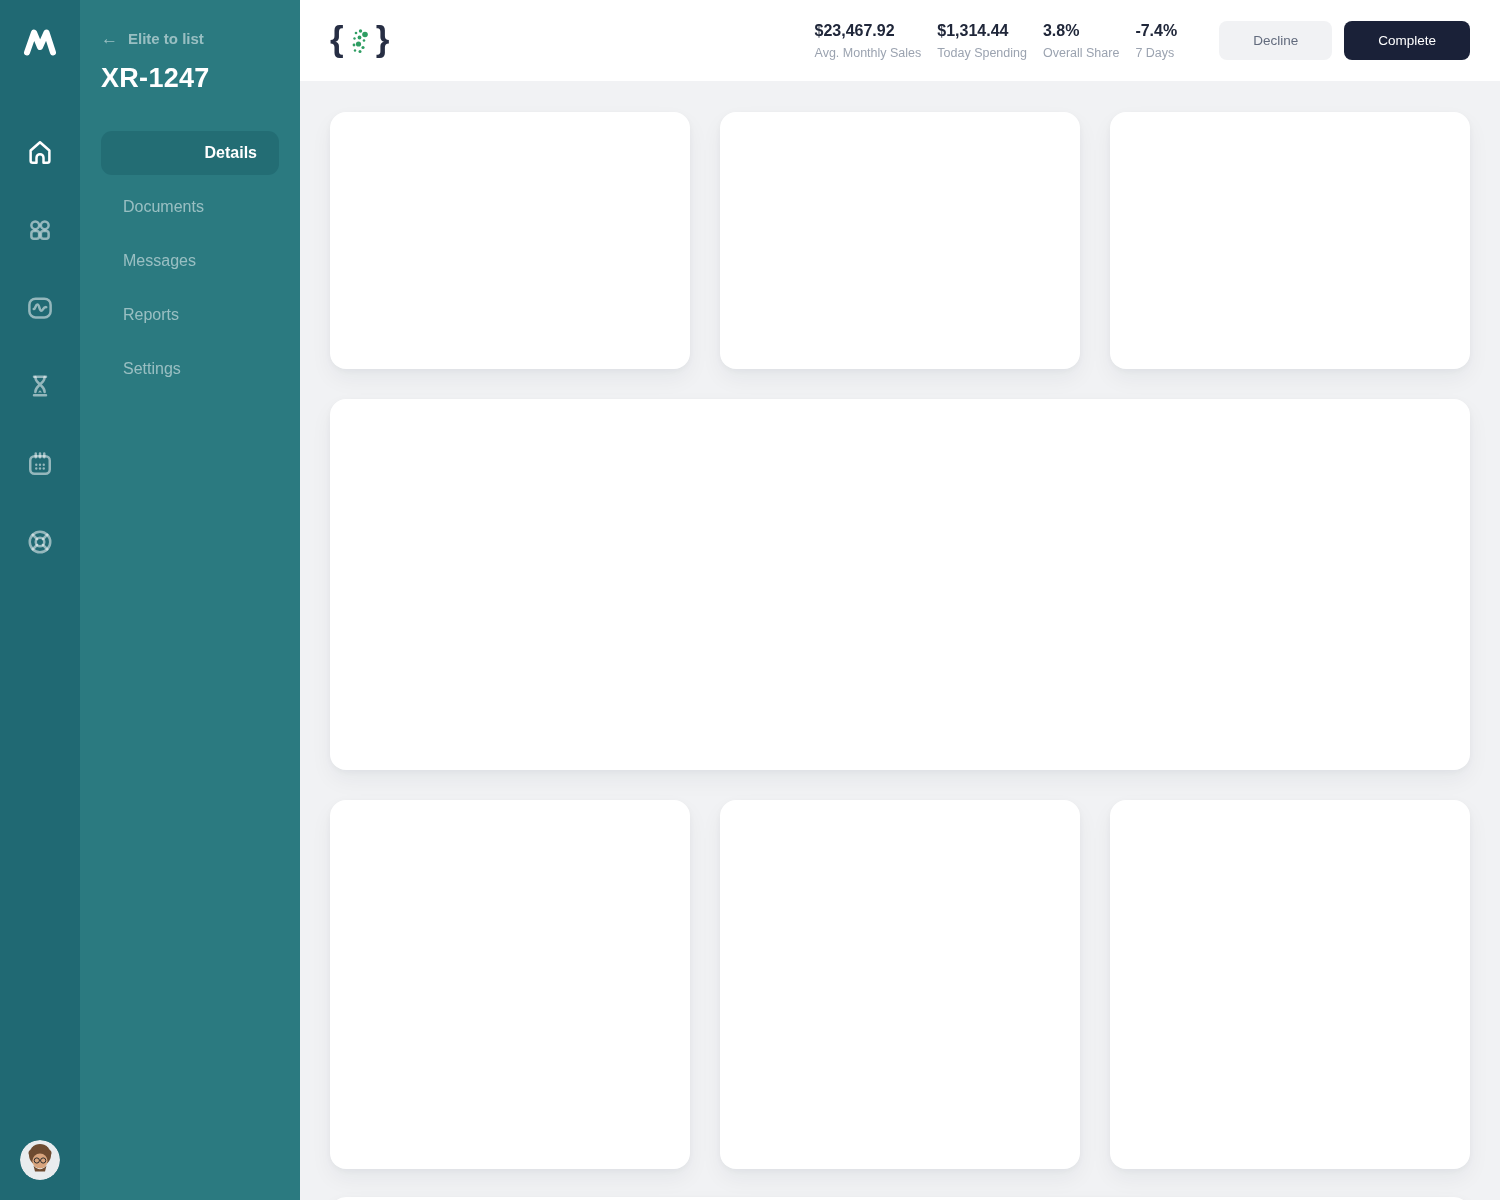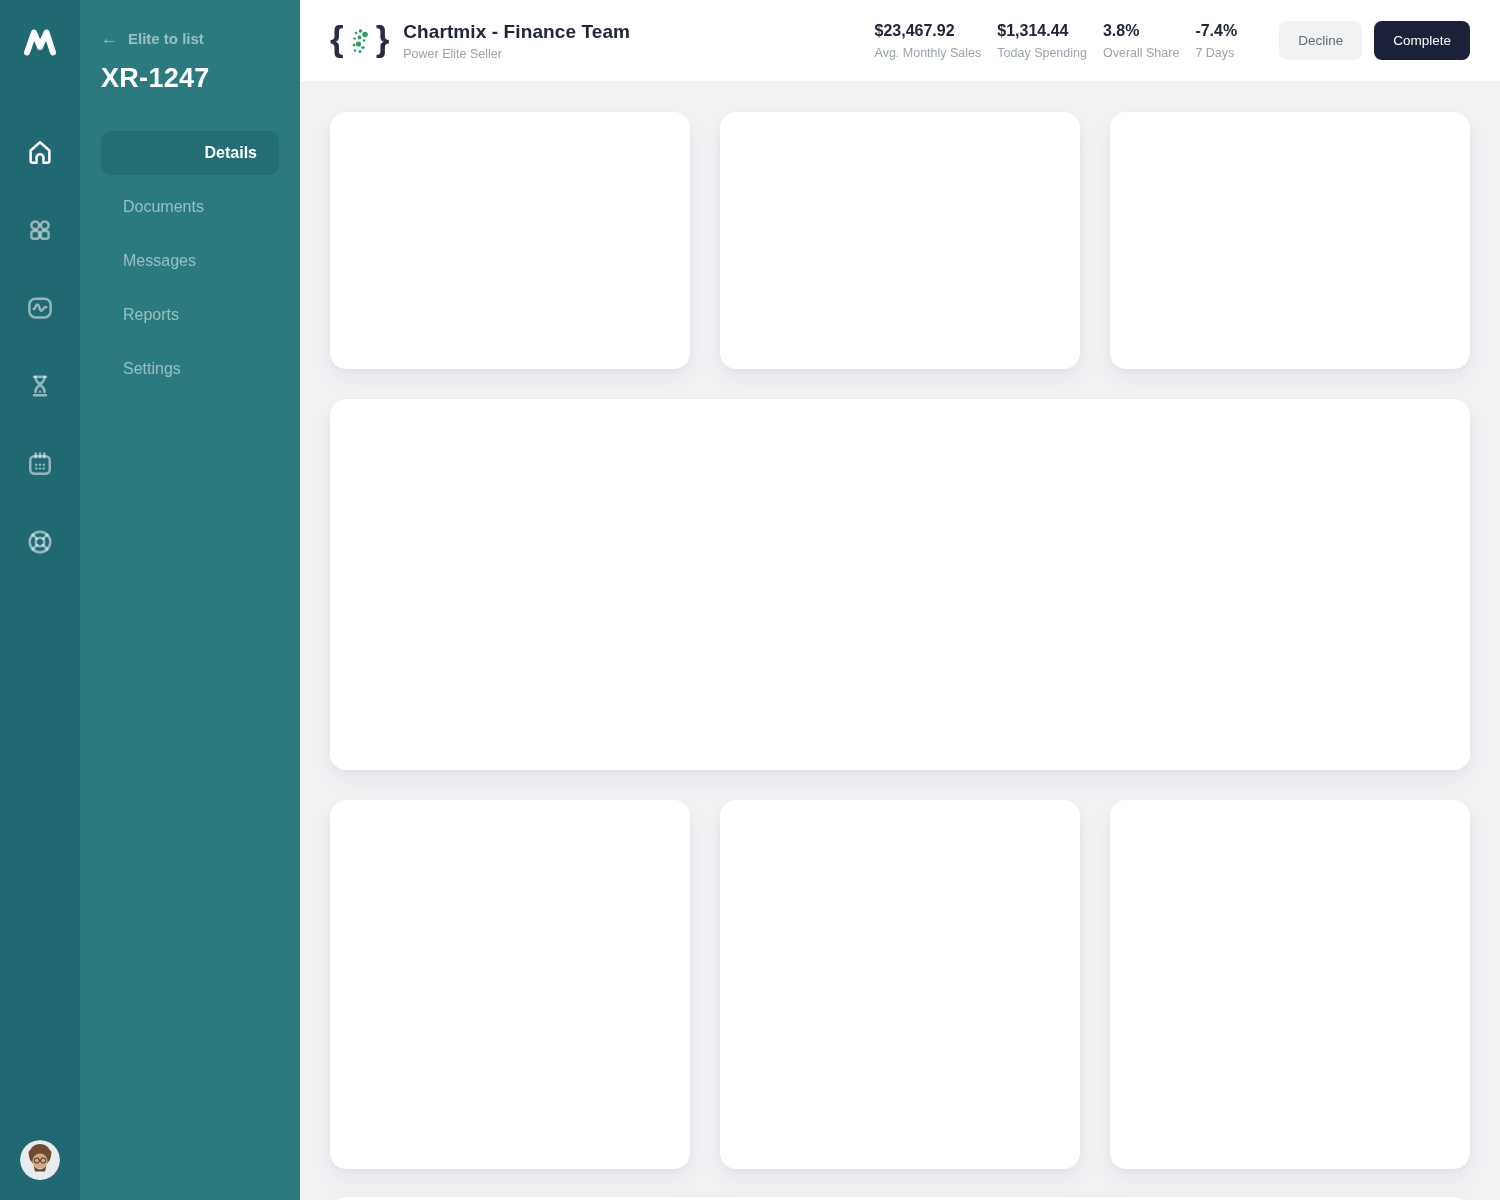"Chartmix - Finance Team" div.title-block { html: <div> <div>Chartmix - Finance Team</div> <div>Power Elite Seller</div> </div> -> none }
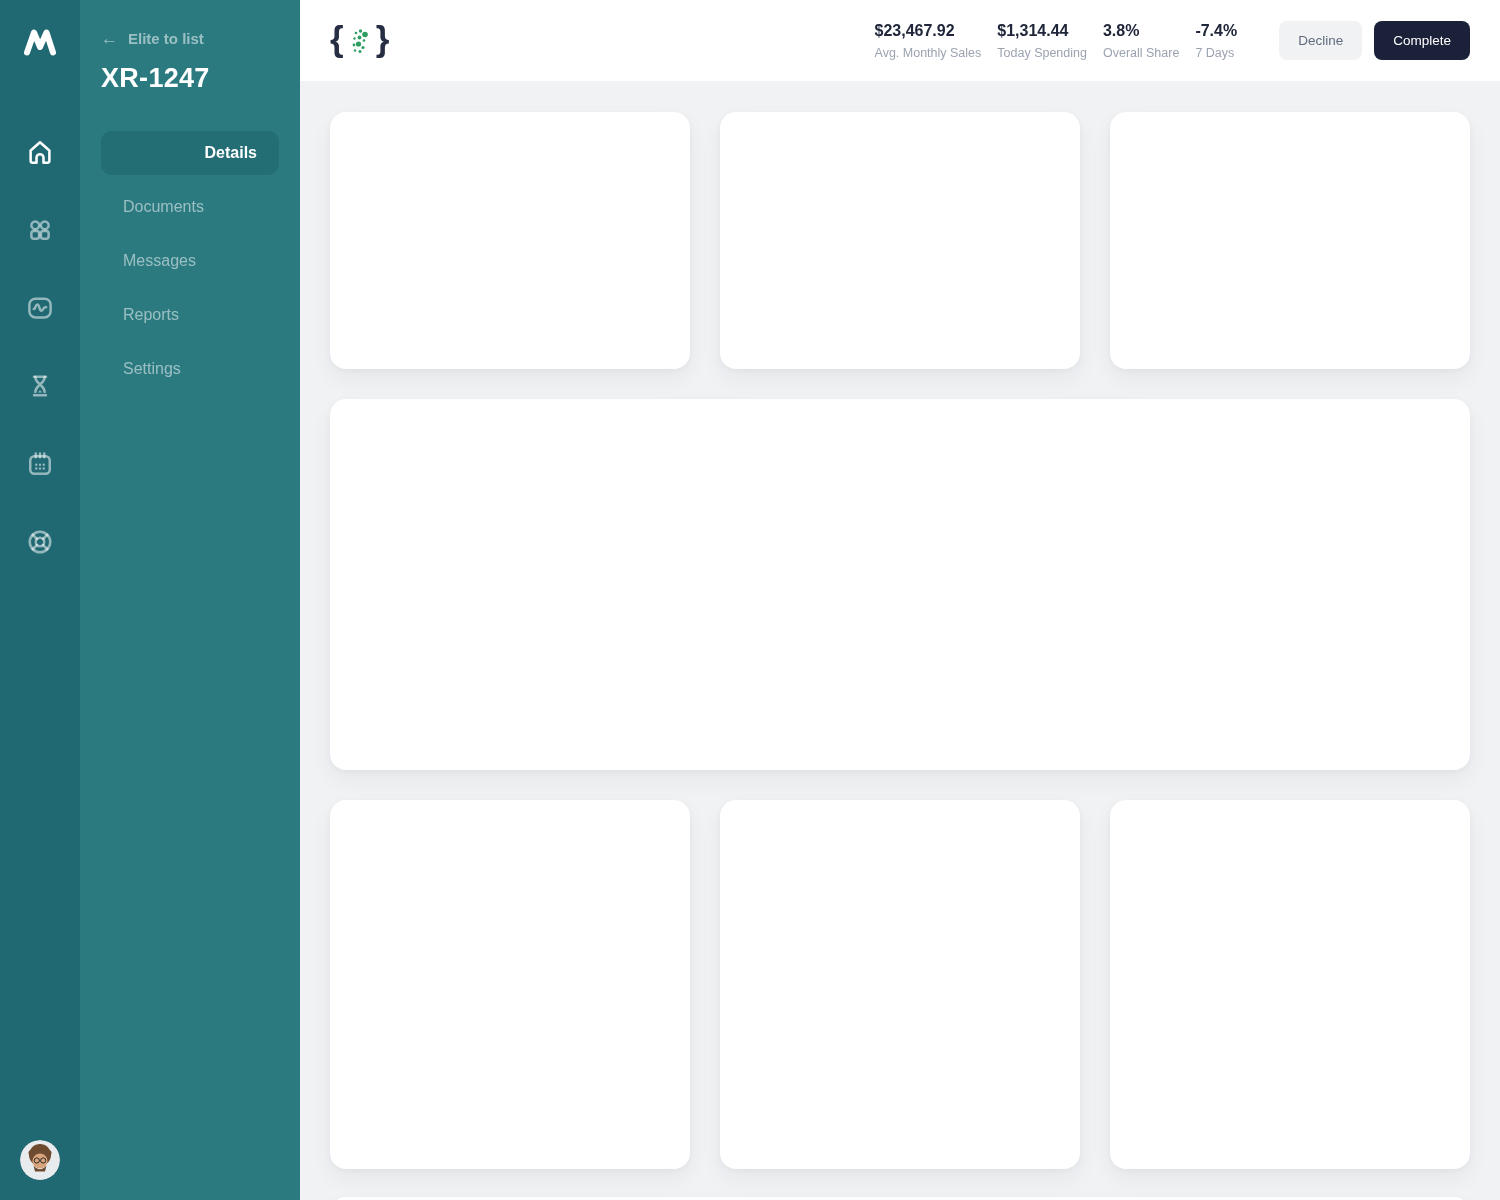"Decline" .btn { padding: 0 19px -> 0 34px }
